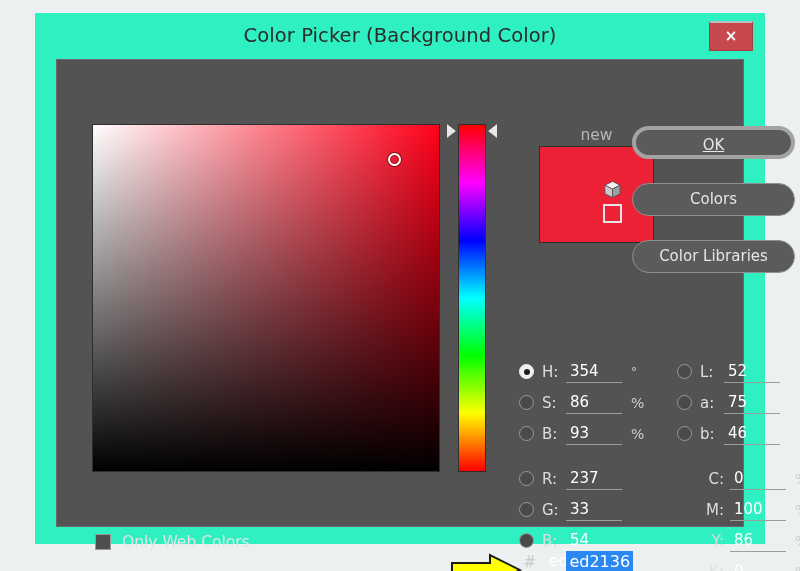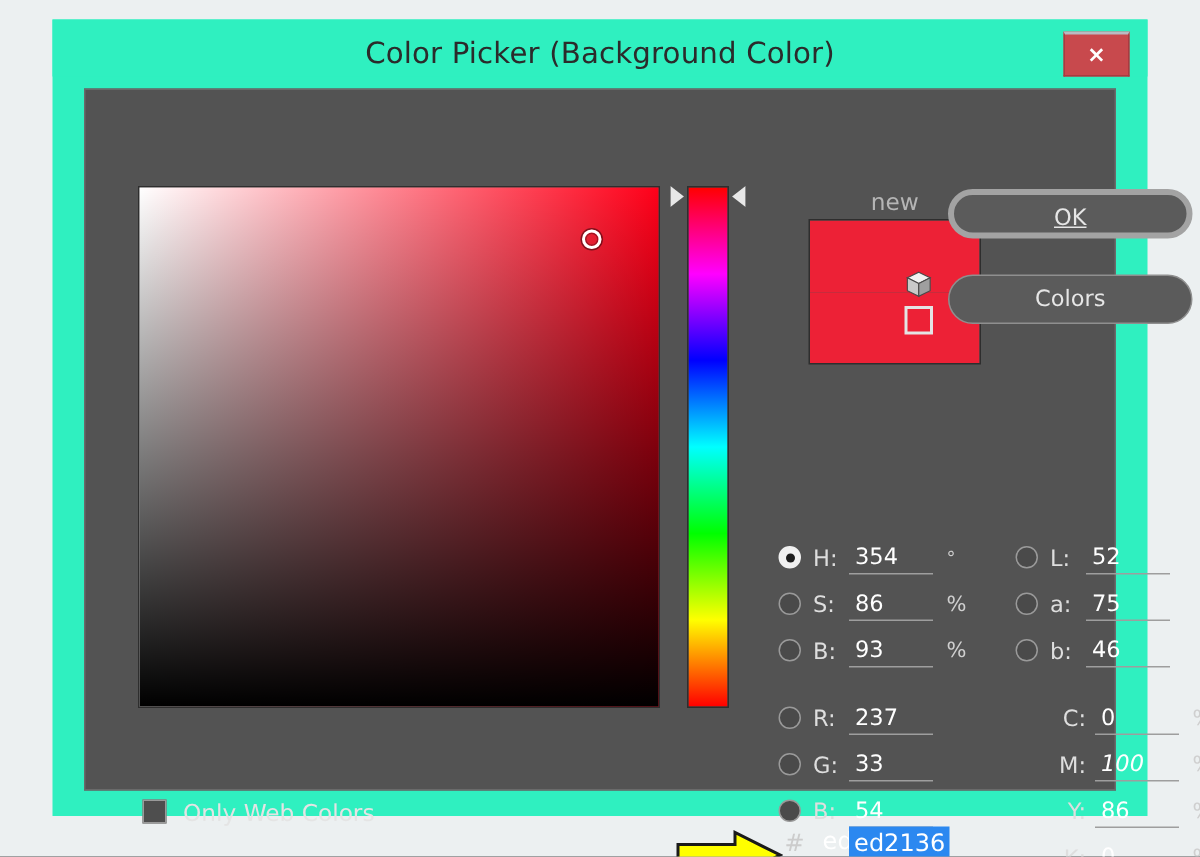"Color Libraries" div.pbutton { html: none -> <div>Color Libraries</div> }
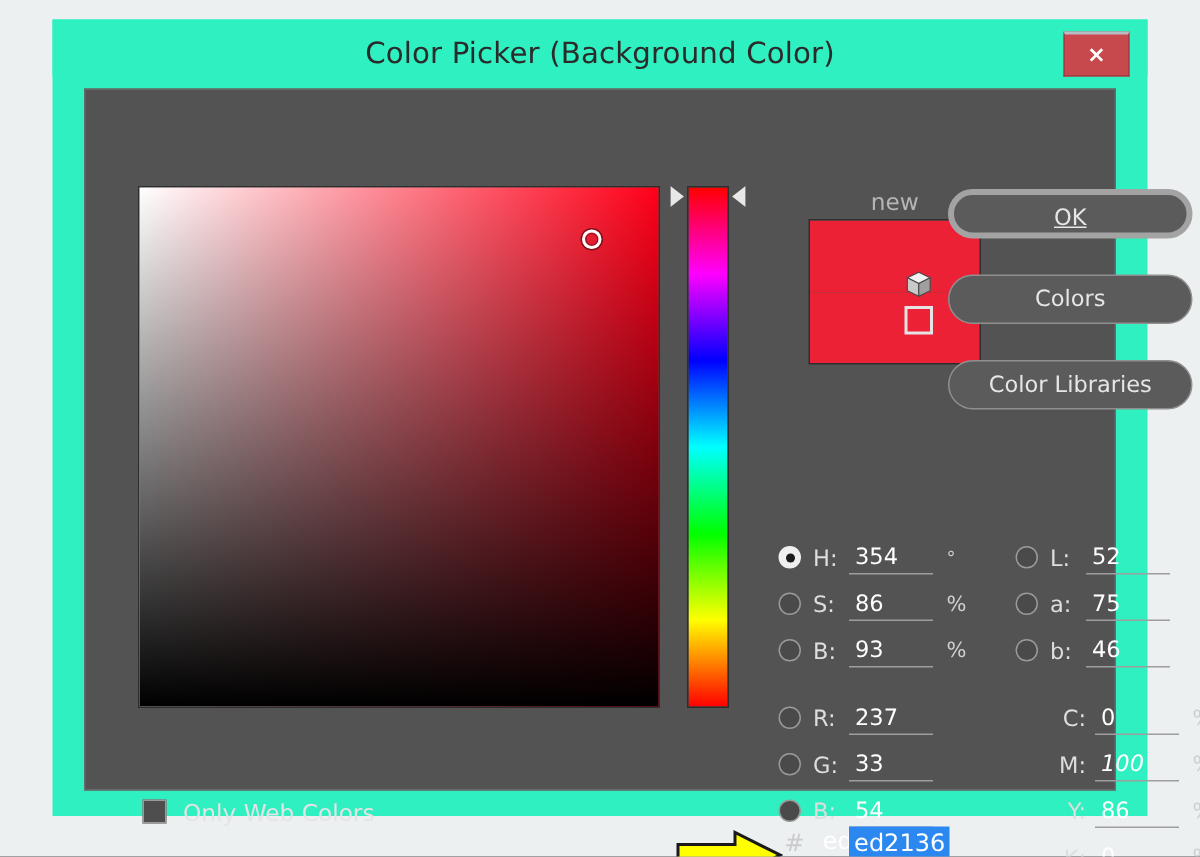"100" input.finput { font-style: italic -> none }
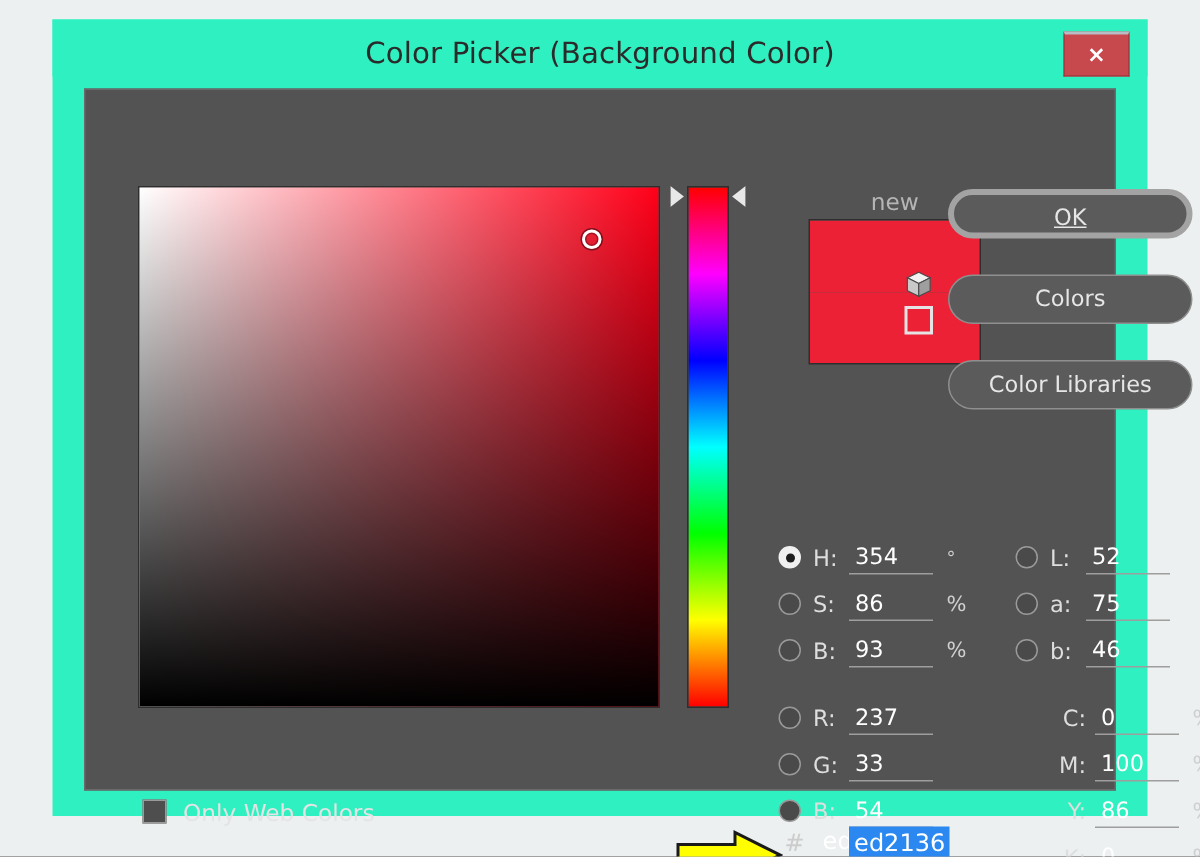"Only Web Colors" #web-colors-row { align-items: flex-start -> center }
